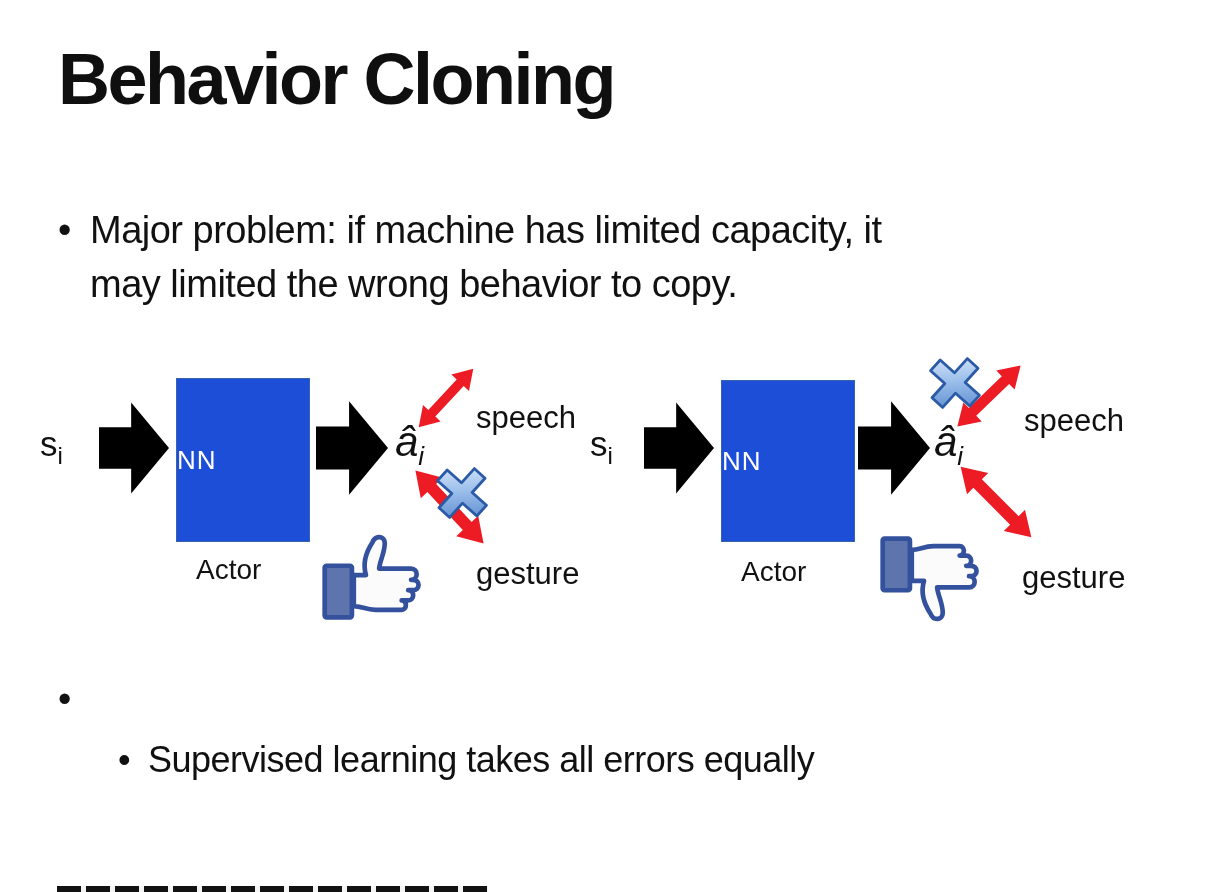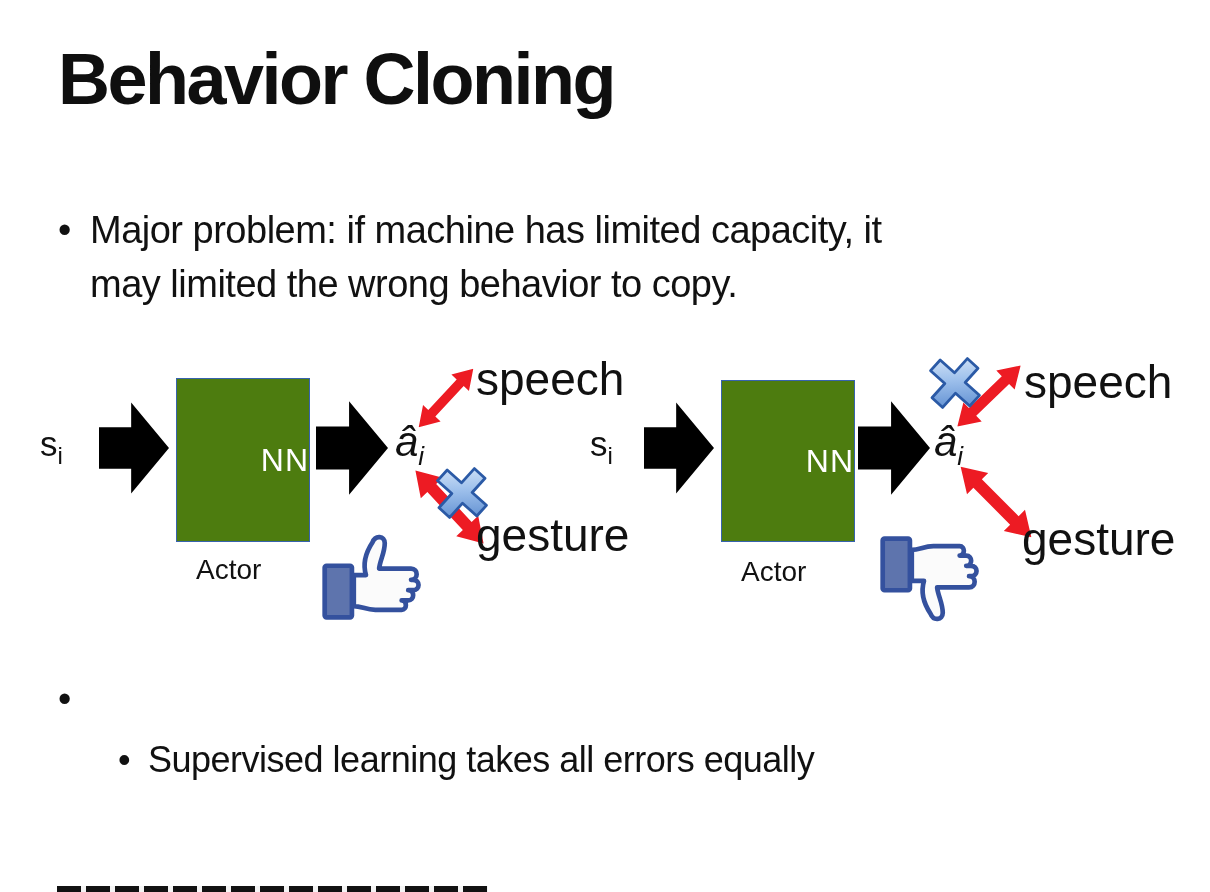"speech" .sg-label { font-size: 46px -> 31px; margin-top: none -> 48px }
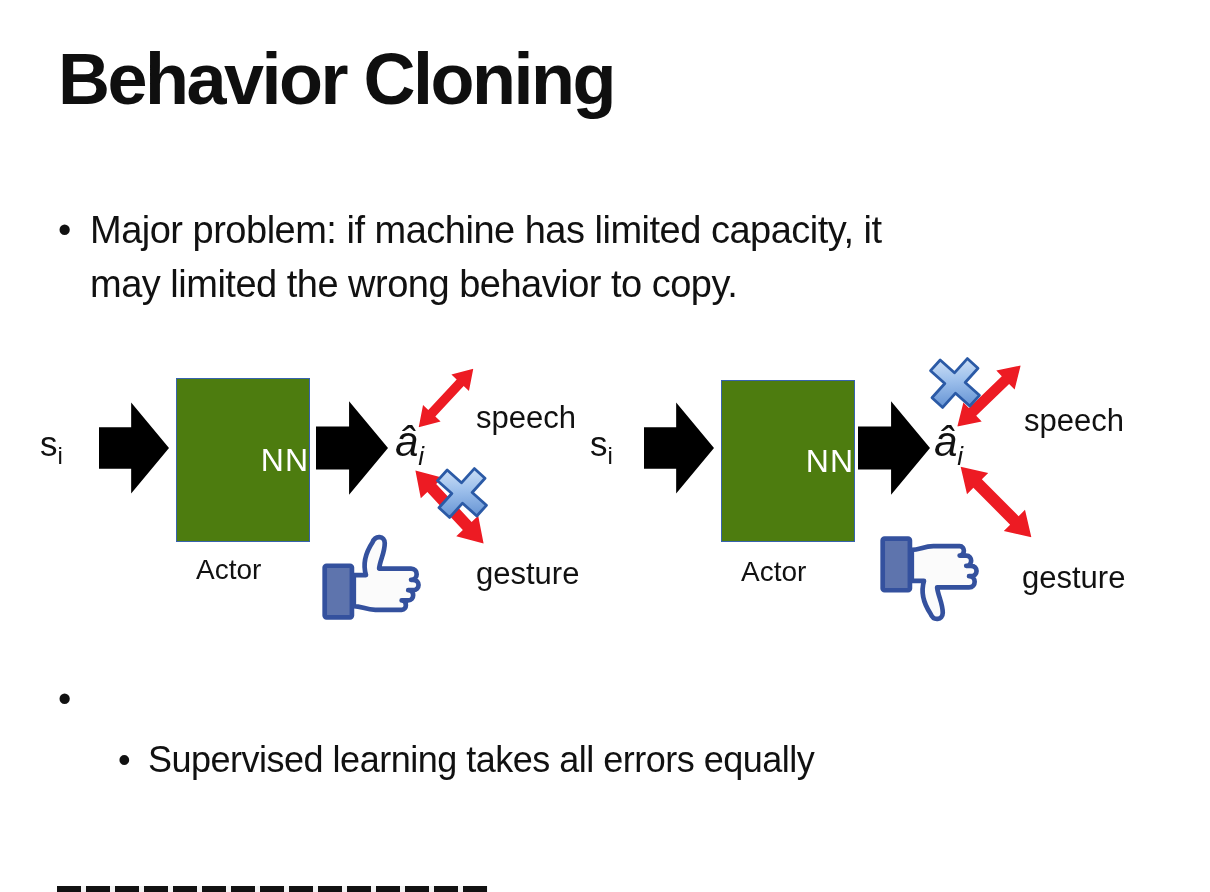"NN" .nn-box { background: #4d7c0f -> #1d4ed8; font-size: 32px -> 26px; justify-content: flex-end -> flex-start }
